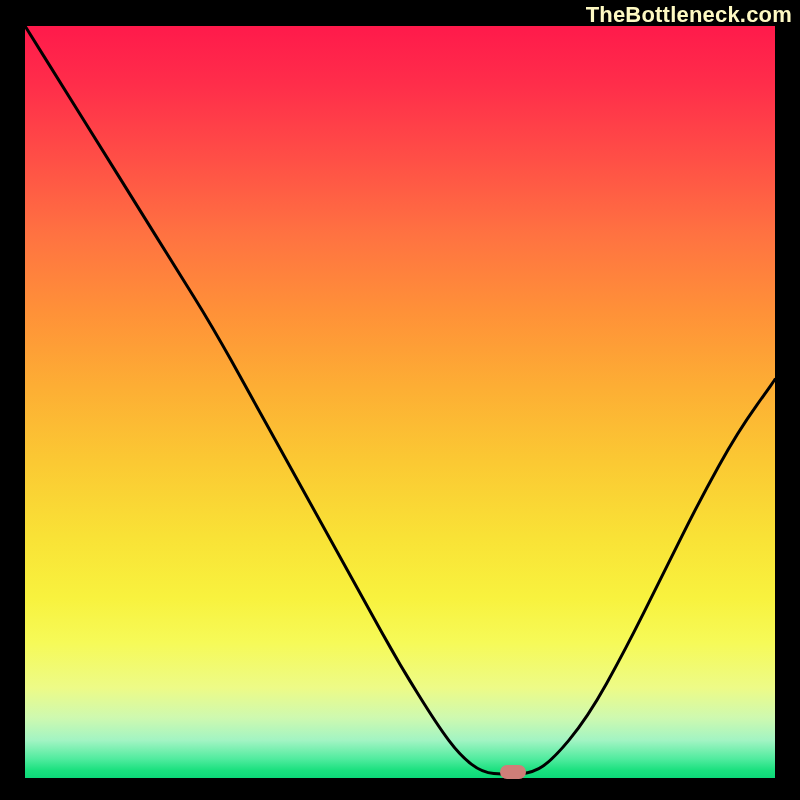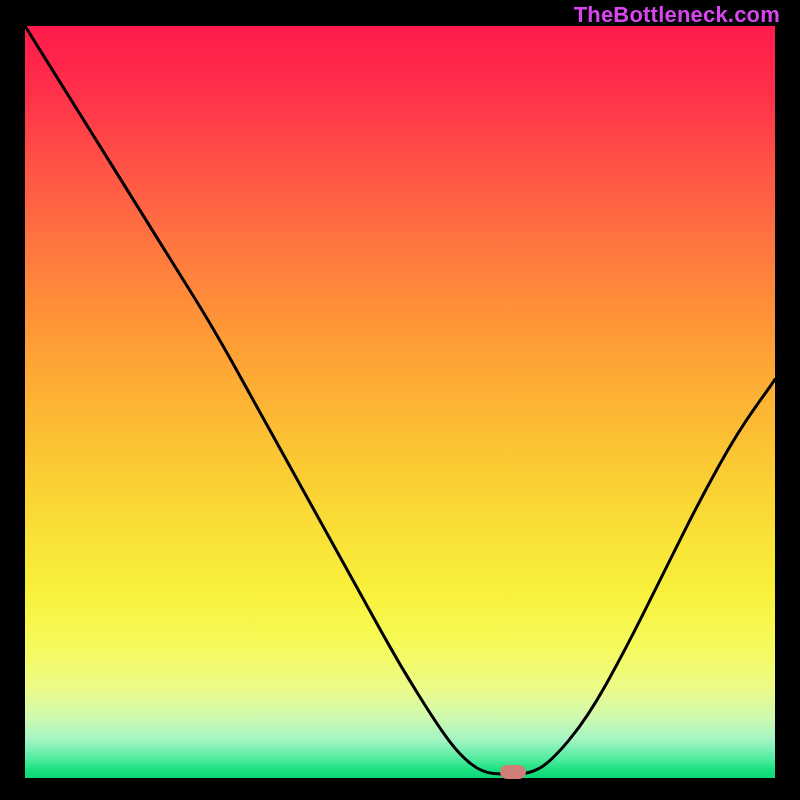"TheBottleneck.com" .watermark { color: #d946ef -> #fef9c3; right: 20px -> 8px }
